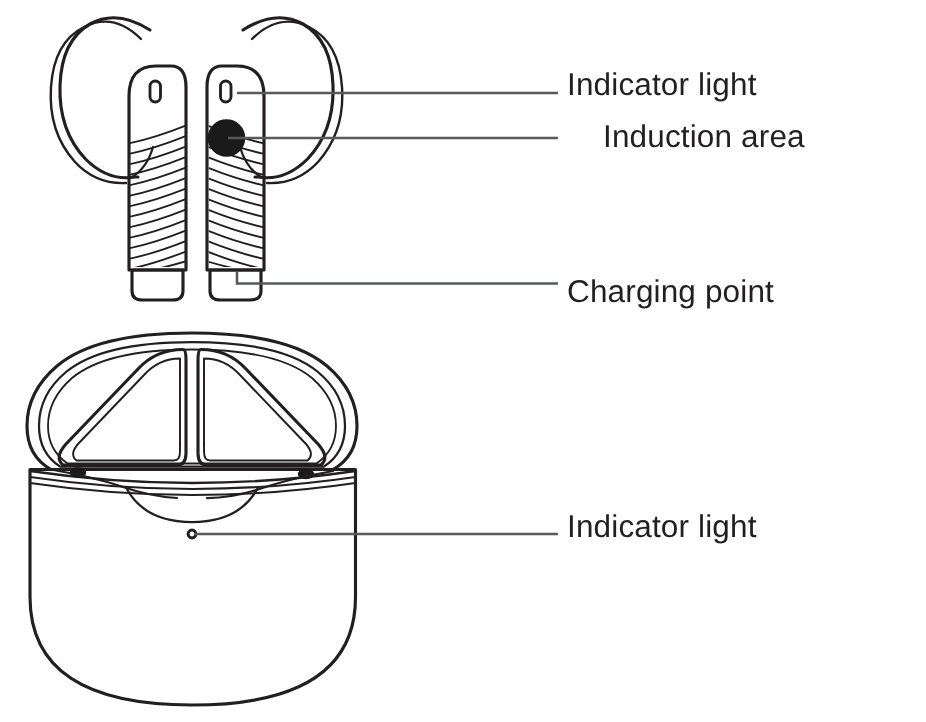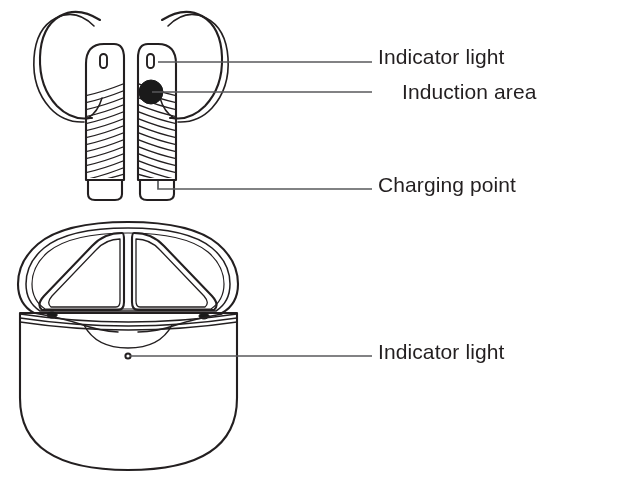"Charging point" #label-charging-point { top: 174px -> 184px }
